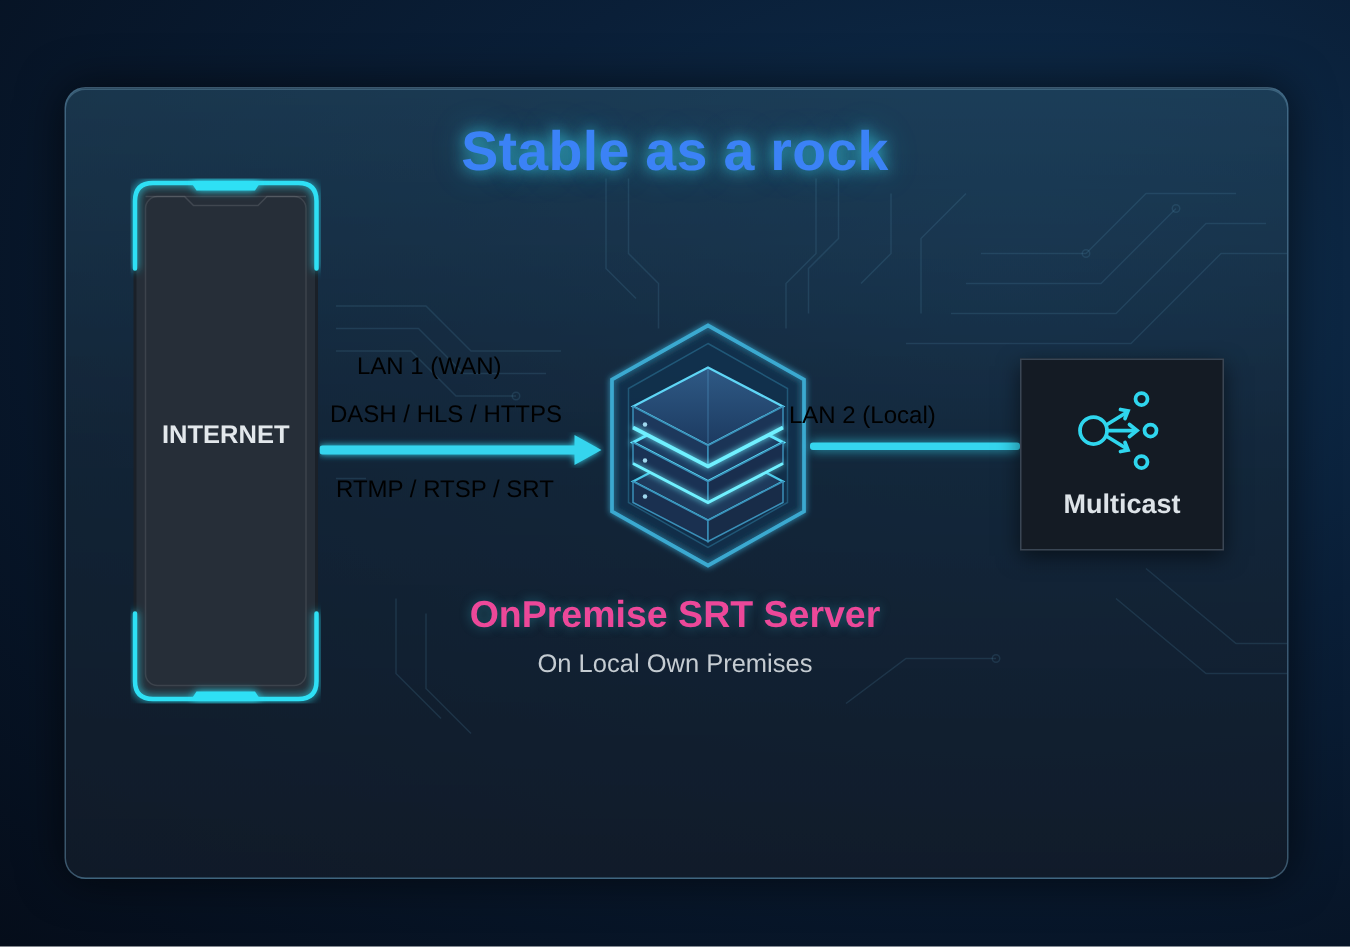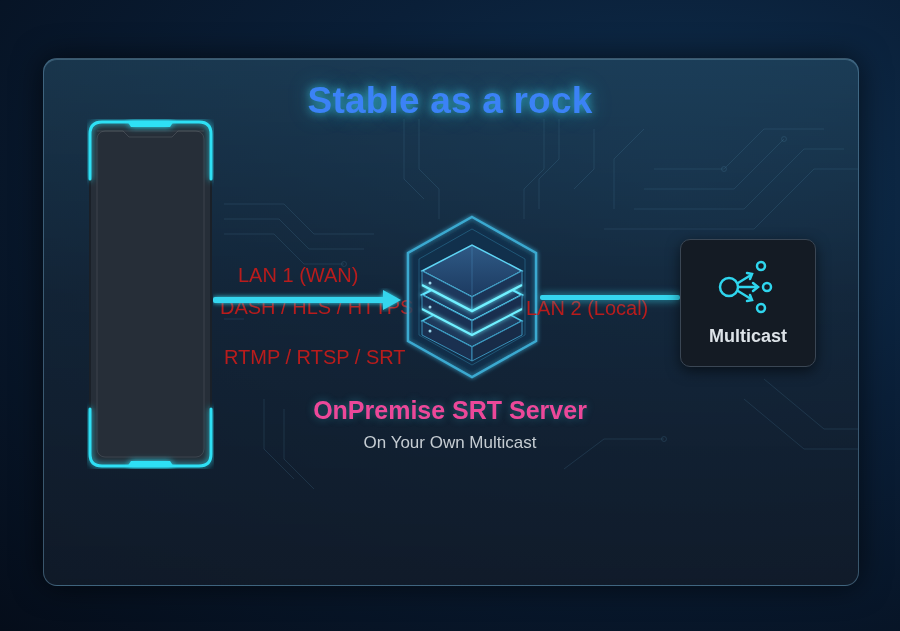"LAN 1 (WAN)" .lbl { color: #b91c1c -> #000000; font-size: 20px -> 16px; margin-top: 28px -> none }
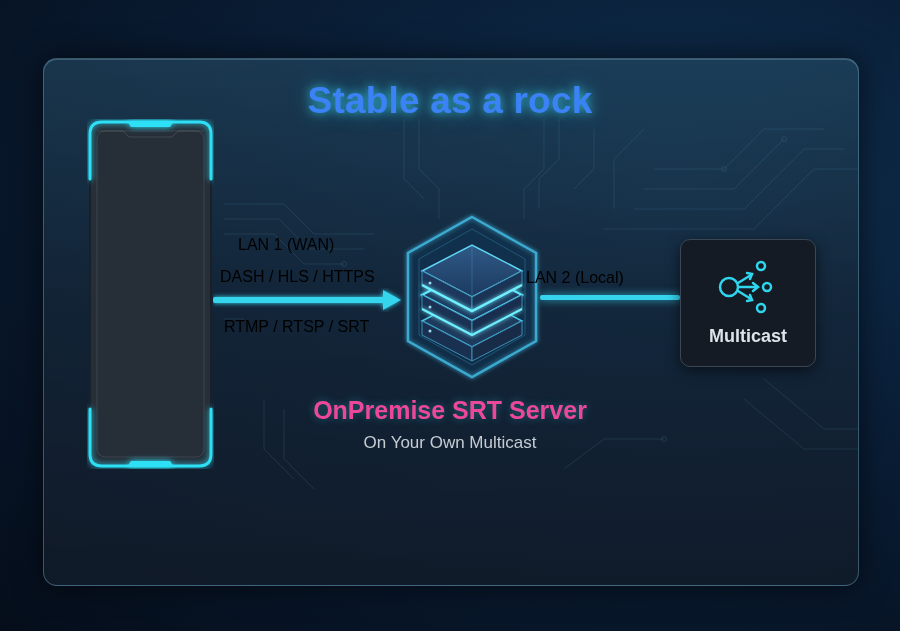"INTERNET" div.internet-label { html: none -> <div>INTERNET</div> }
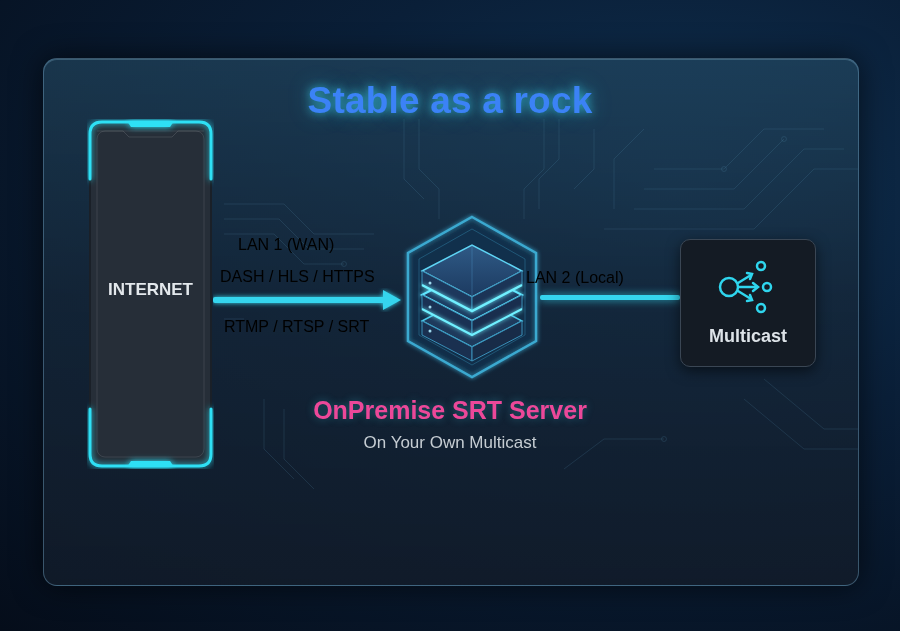"Multicast" .multicast { border-radius: 10px -> 0 }
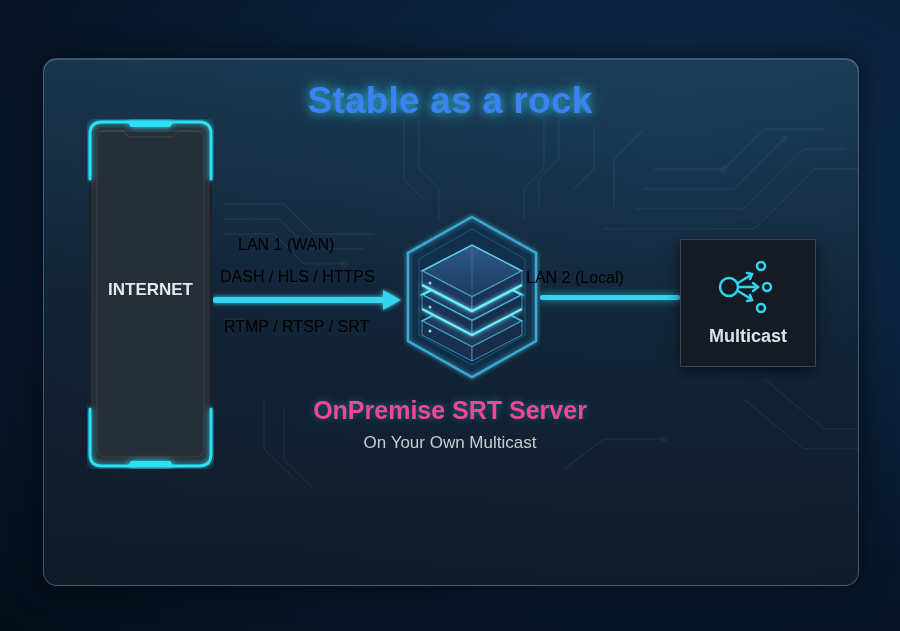"On Your Own Multicast" div.server-sub { text: Your Own Multicast -> Local Own Premises }
